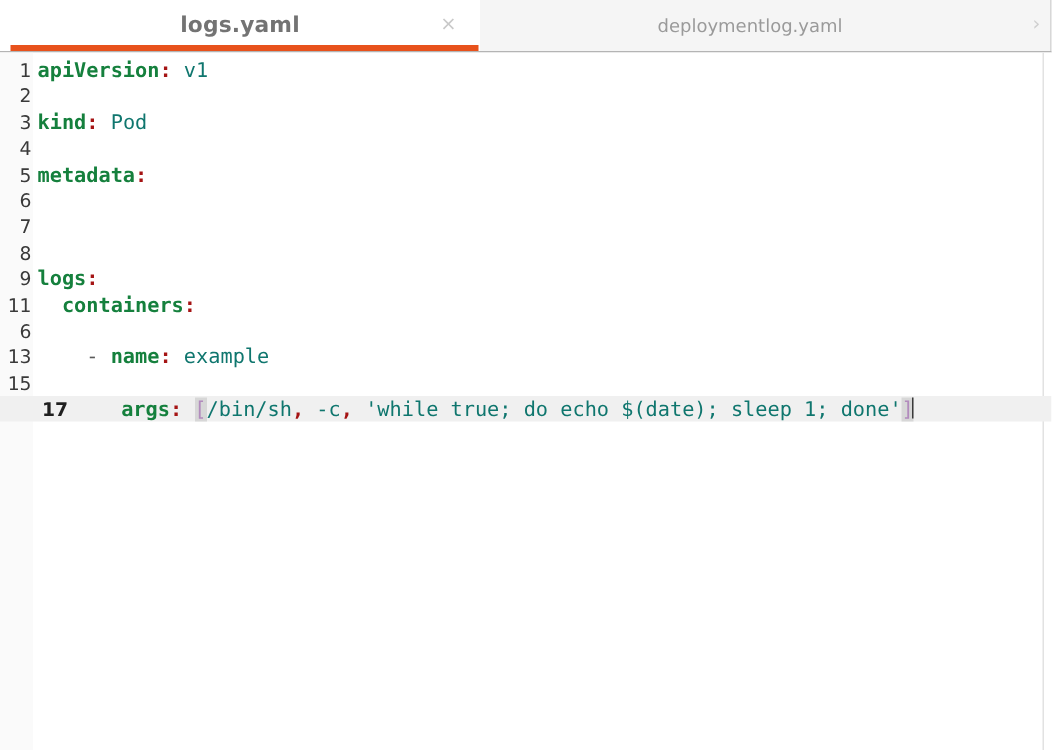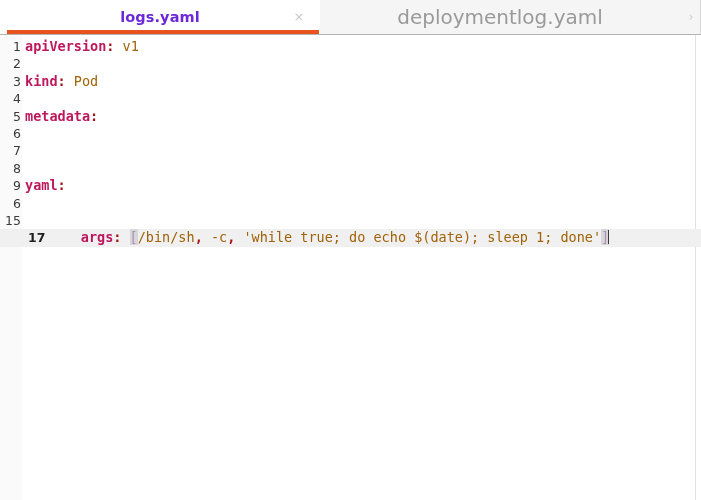"logs.yaml" .tab.active .tab-label { color: #6d28d9 -> #737373 }
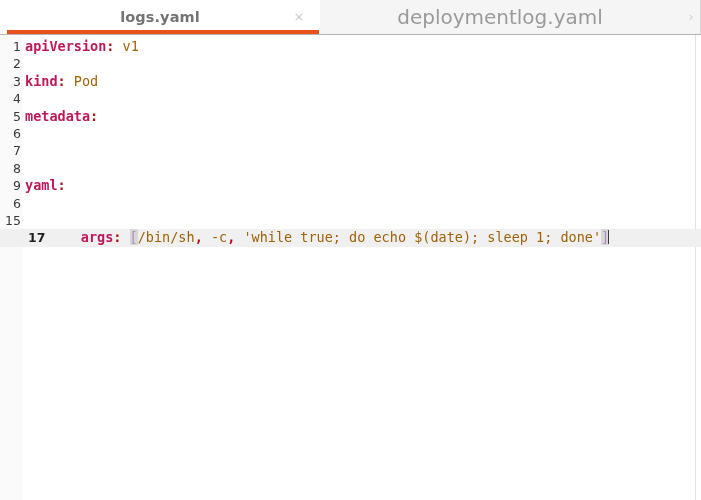"deploymentlog.yaml" .tab.inactive .tab-label { font-size: 20px -> 12px }
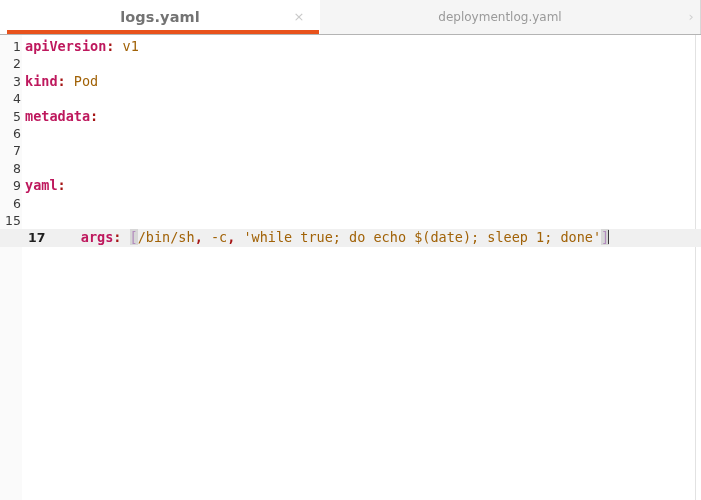"apiVersion" .k { color: #be185d -> #15803d }
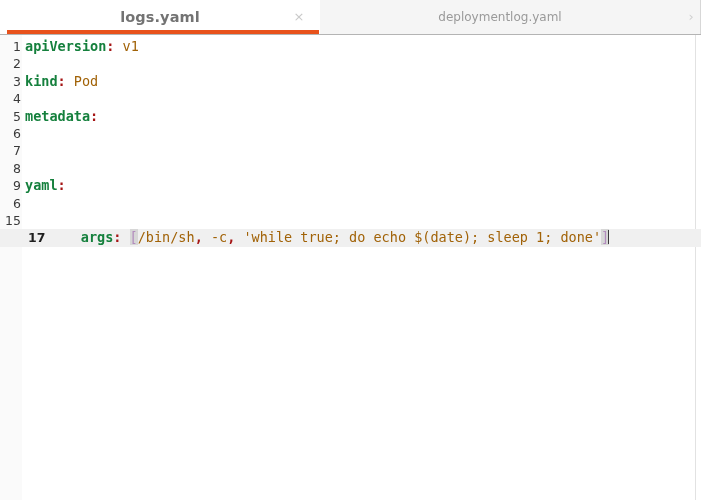"v1" .v { color: #a16207 -> #0f766e }
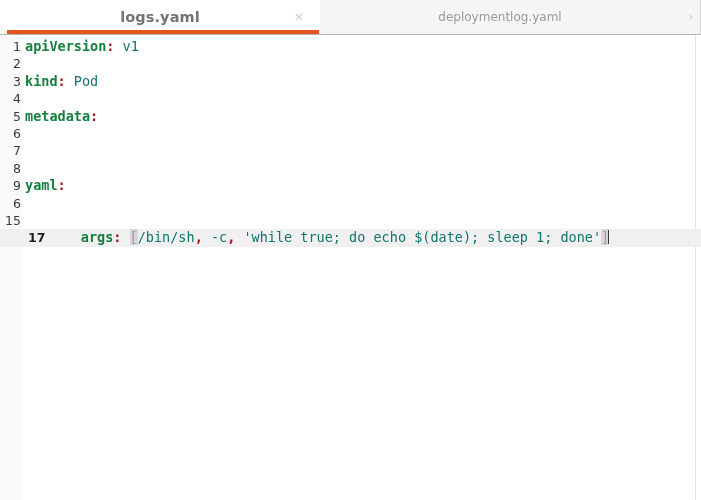"yaml" span.k { text: yaml -> logs }
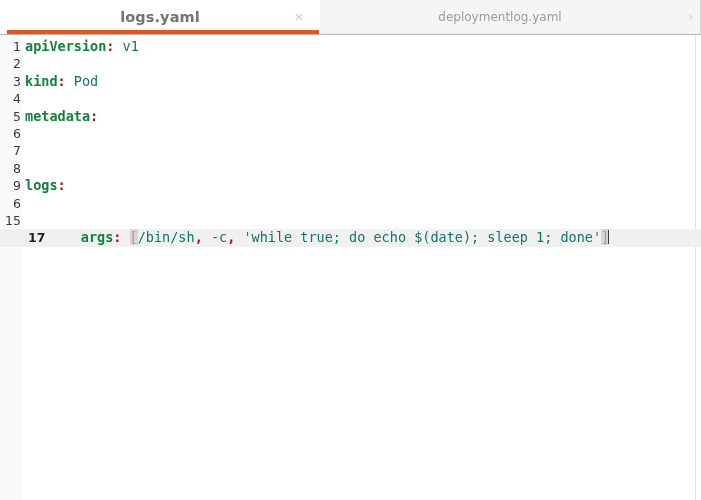"11" div.line { html: none -> <div><span>11</span><span><span> </span><span>containers</span><span>:</span></span></div> }
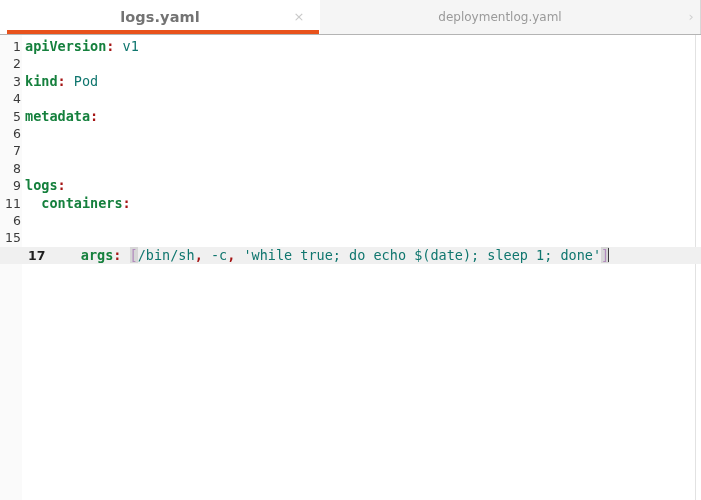"13" div.line { html: none -> <div><span>13</span><span><span> - </span><span>name</span><span>:</span><span> </span><span>example</span></span></div> }
